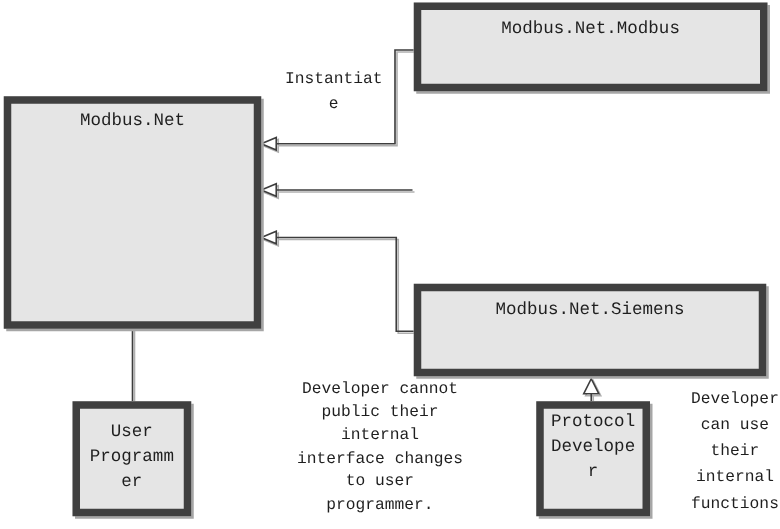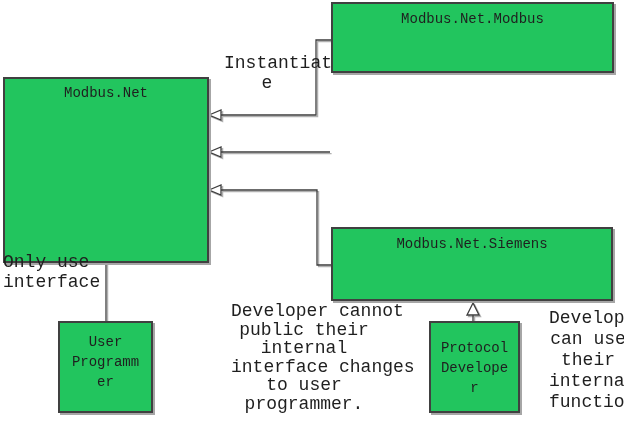"Modbus.Net.Modbus" .box { background: #22c55e -> #e5e5e5; border: 2px solid #404040 -> 6px solid #404040 }
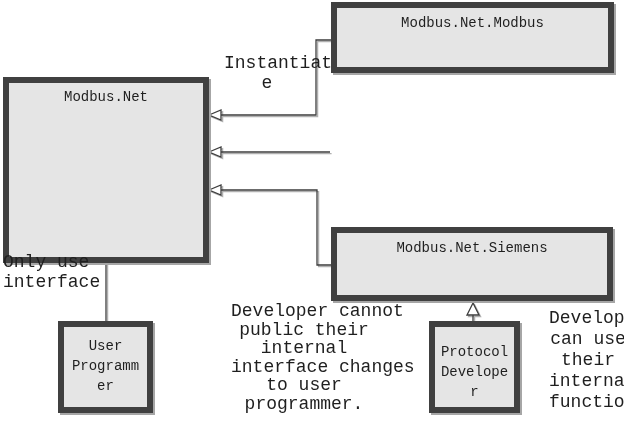"Instantiat" .label { font-size: 18px -> 13px }
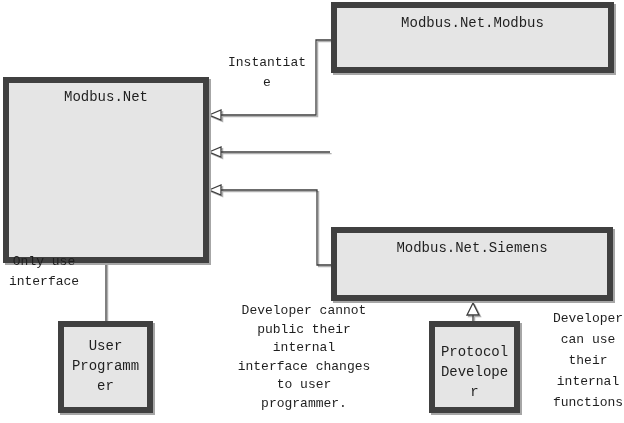"Only use" div.label { html: <div>Only use interface</div> -> none }
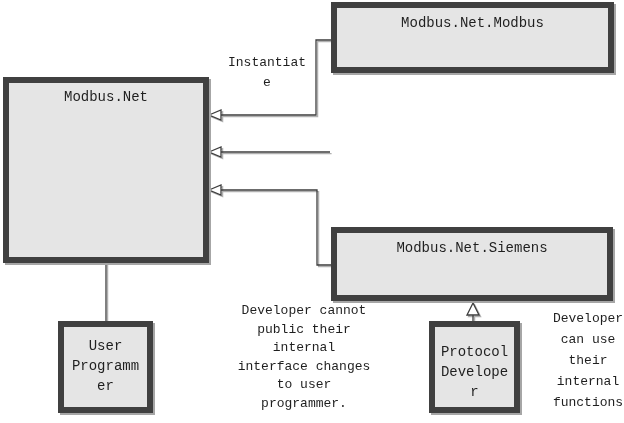"Protocol" #box-protocol-developer { padding-top: 15px -> 1px }
